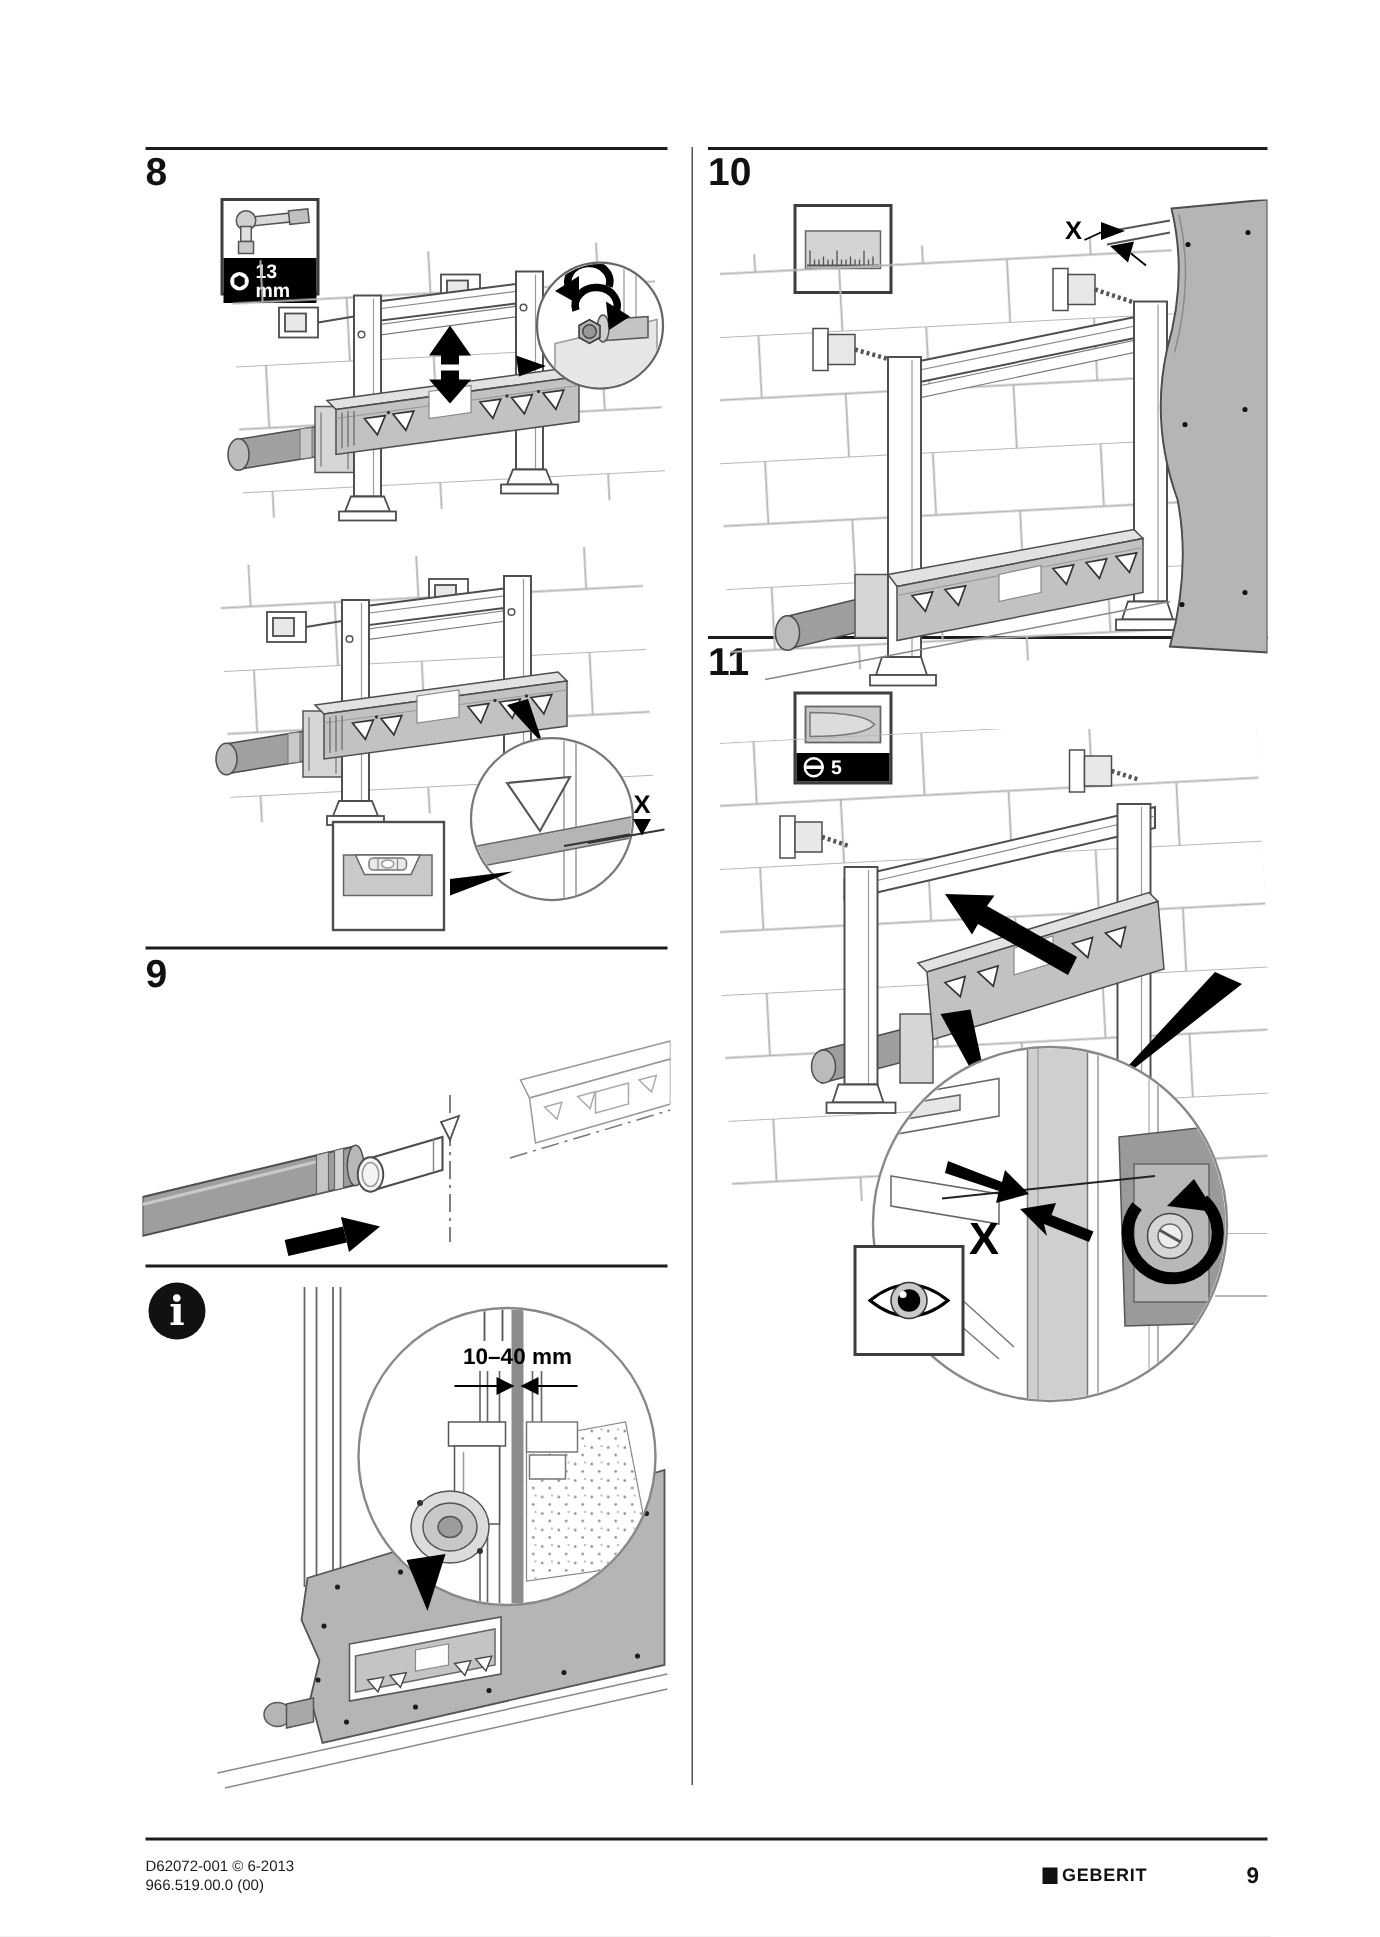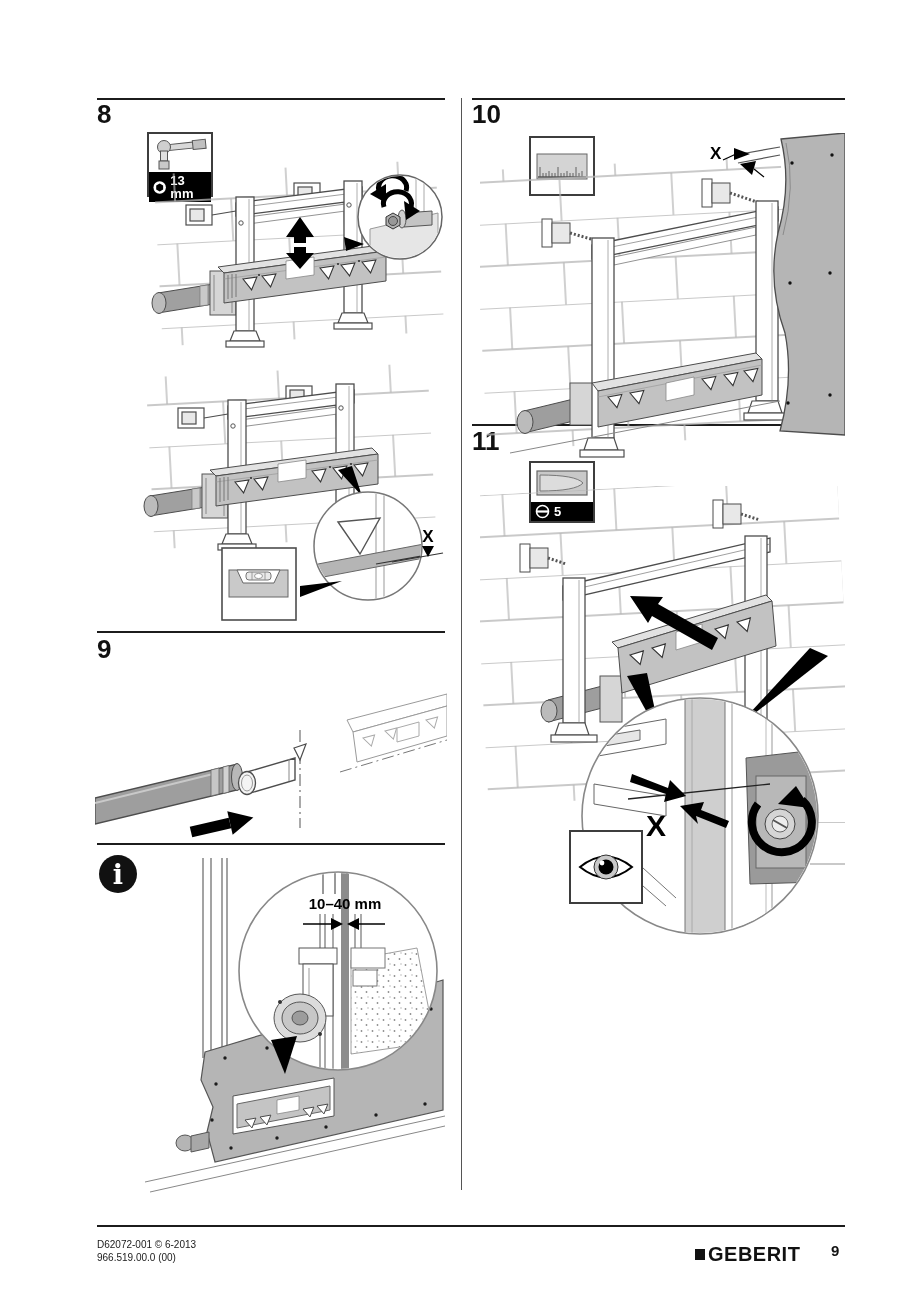"GEBERIT" .brand { font-size: 20px -> 12px }
